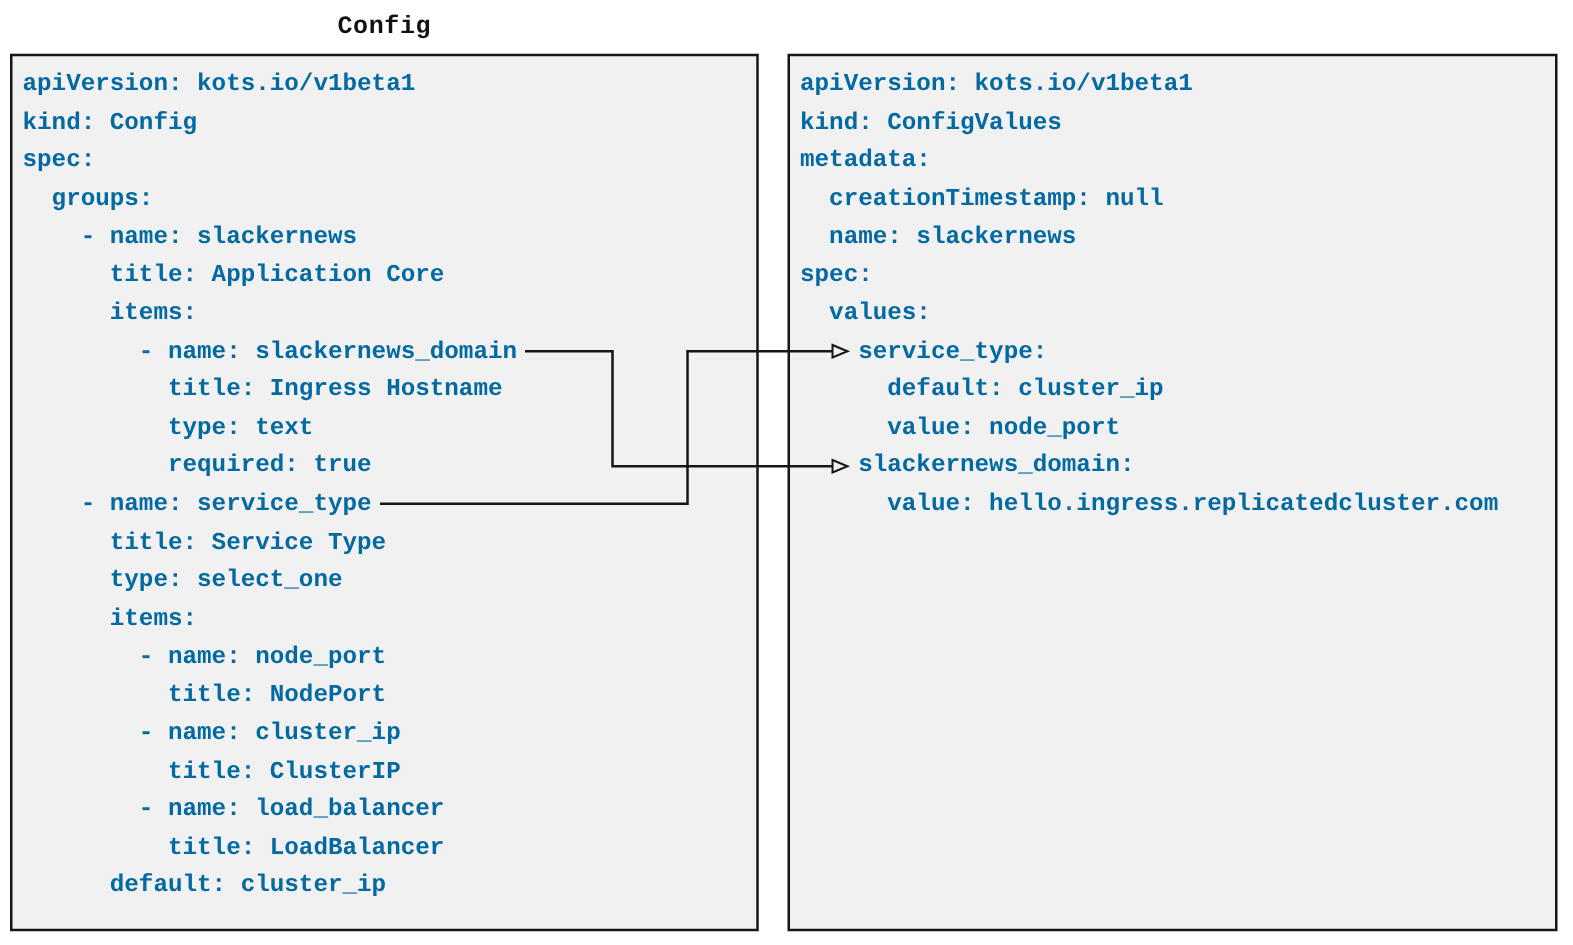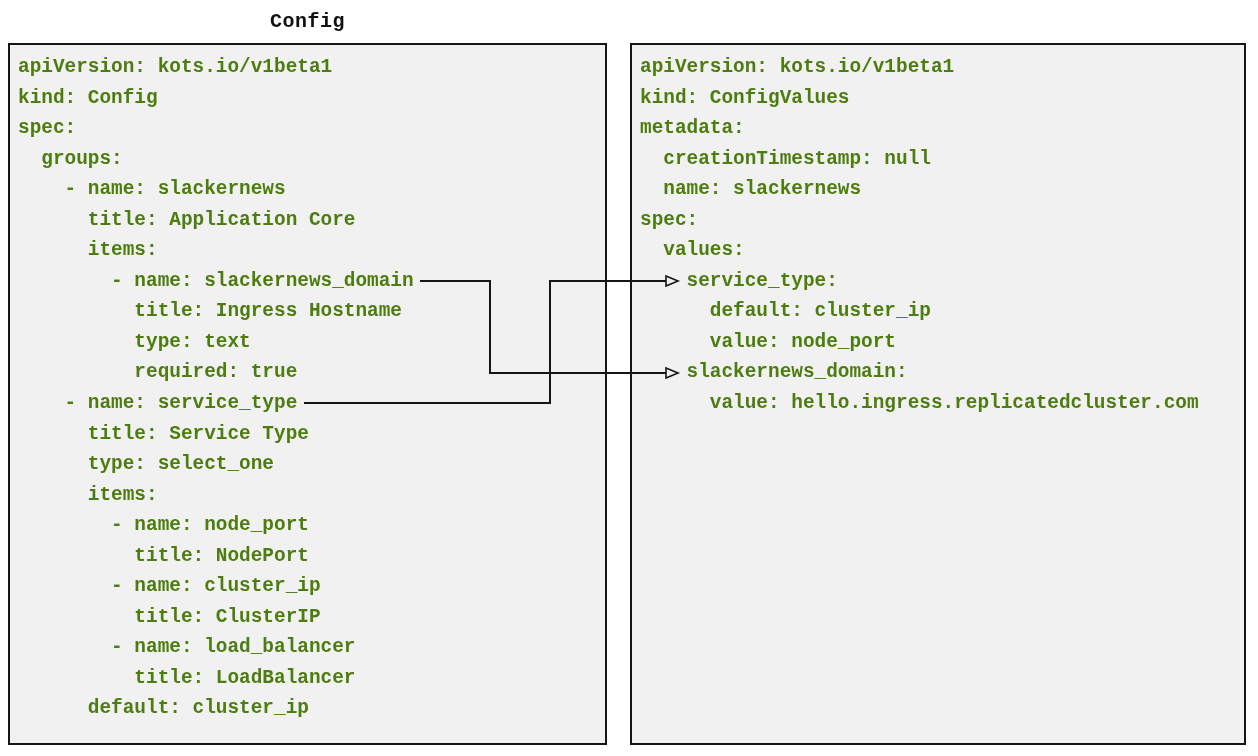"apiVersion: kots.io/v1beta1" .code { color: #4d7c0f -> #0369a1 }
